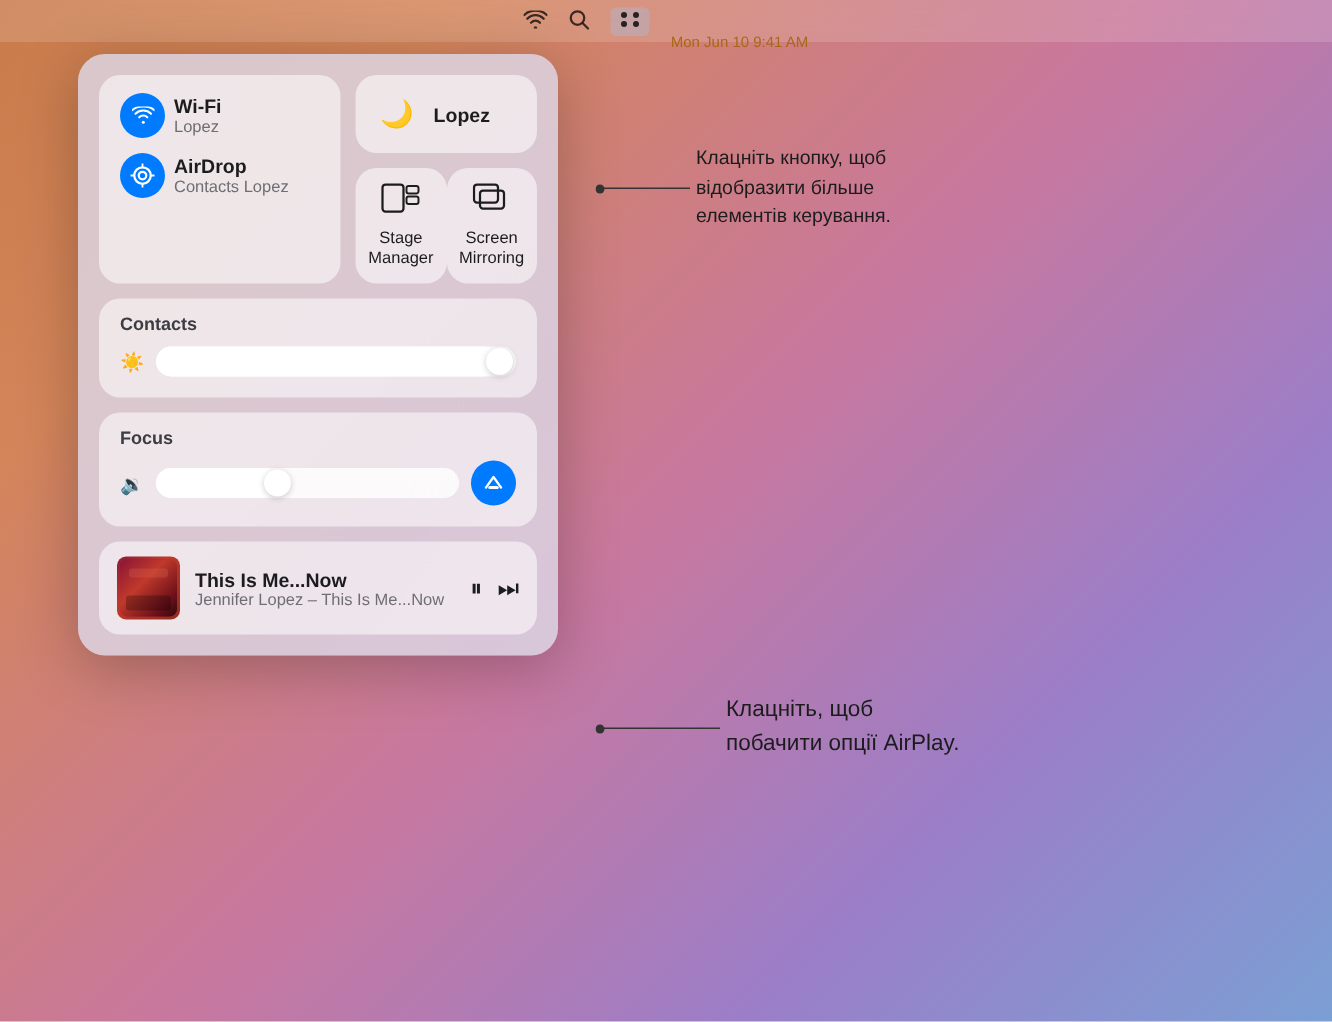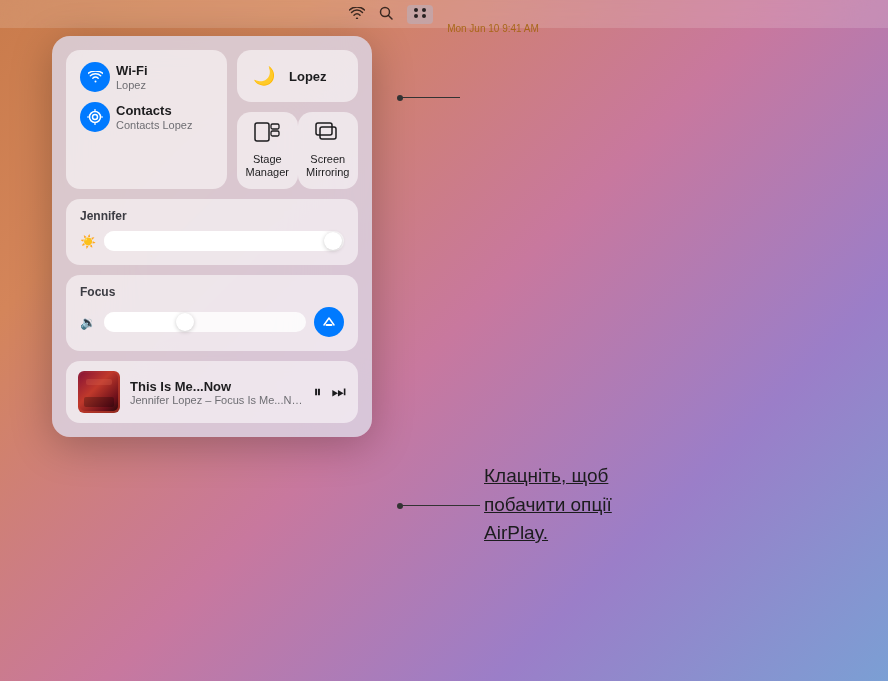"Contacts" span.connectivity-label { text: Contacts -> AirDrop }
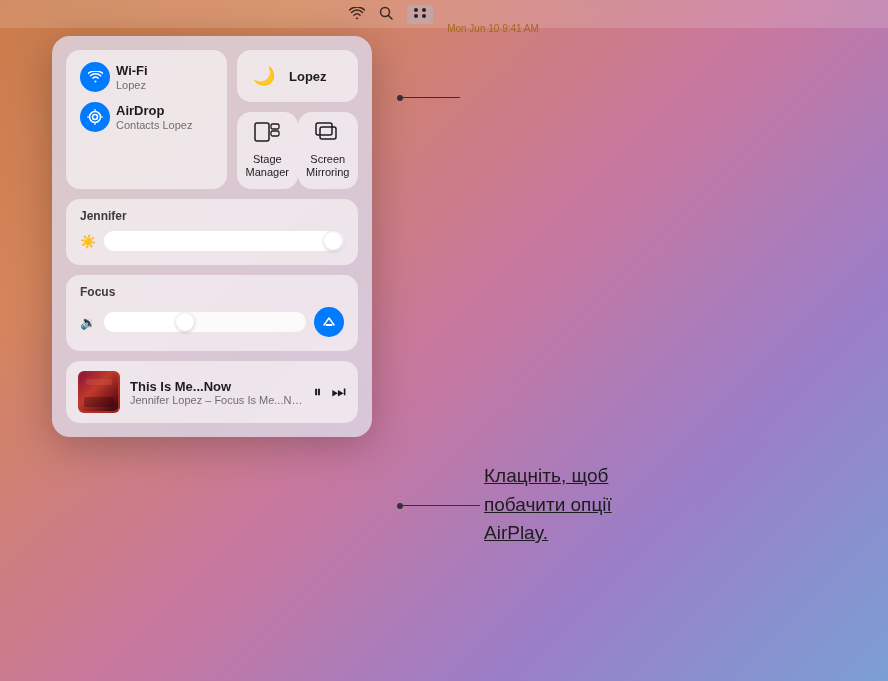"Клацніть кнопку, щоб відобразити більше" div { html: none -> <div>Клацніть кнопку, щоб відобразити більше елементів керування.</div> }
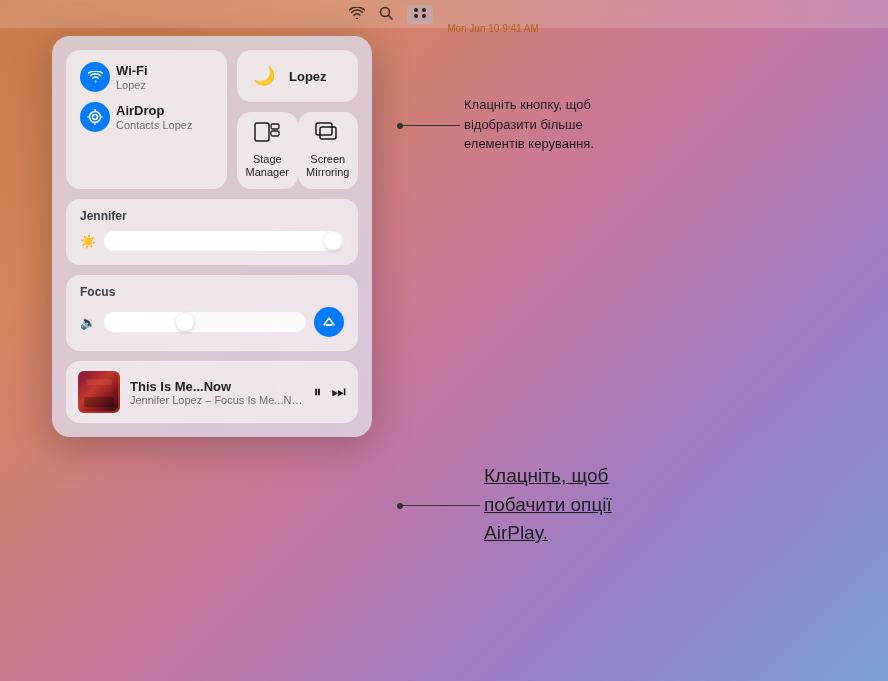"Jennifer" div.section-title { text: Jennifer -> Contacts }
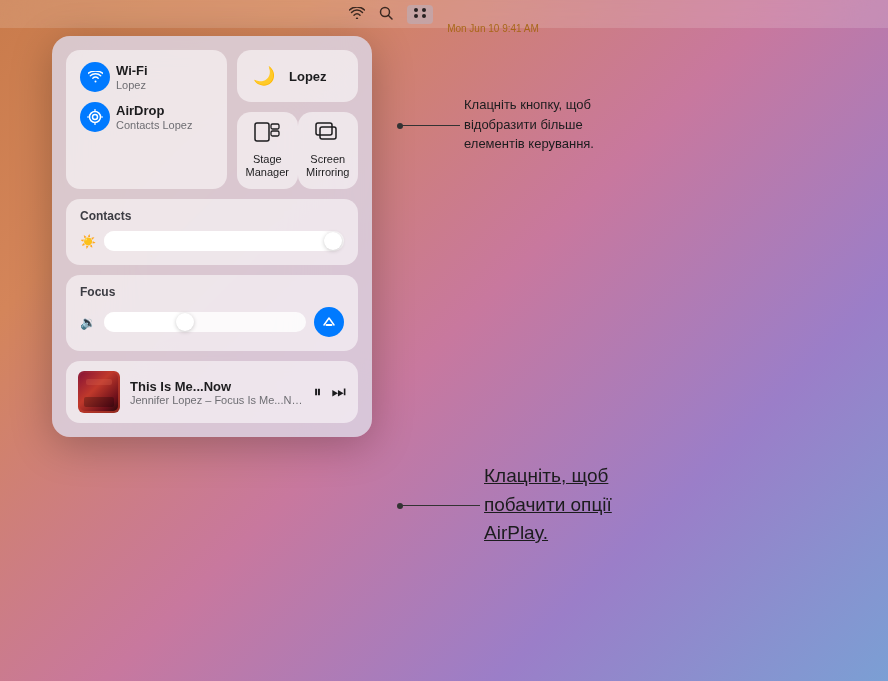"Jennifer Lopez – Focus Is" div.track-artist { text: Focus -> This }
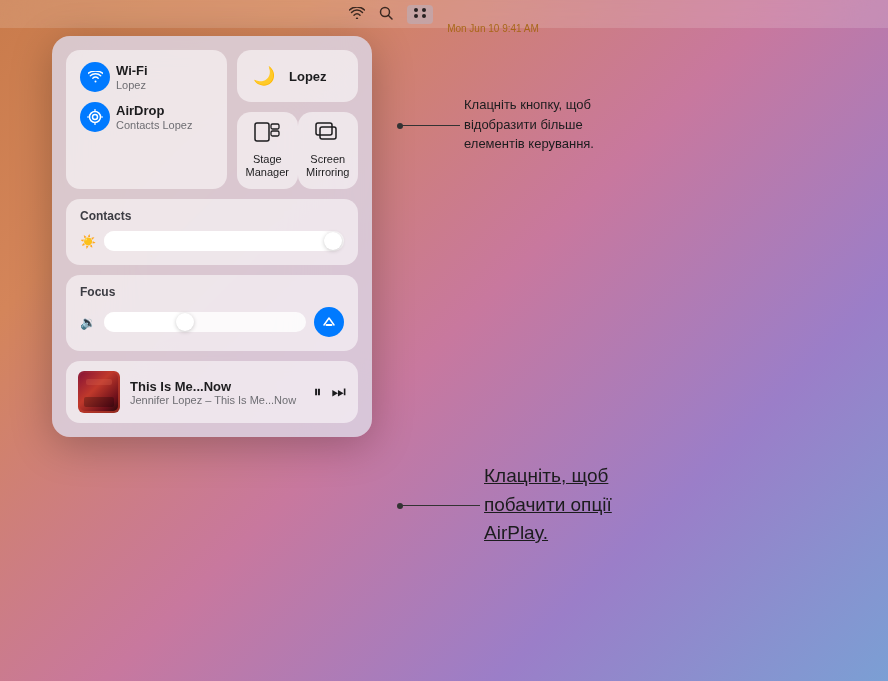"Клацніть, щоб побачити опції AirPlay." div { font-size: 19px -> 15px; text-decoration: underline -> none }
